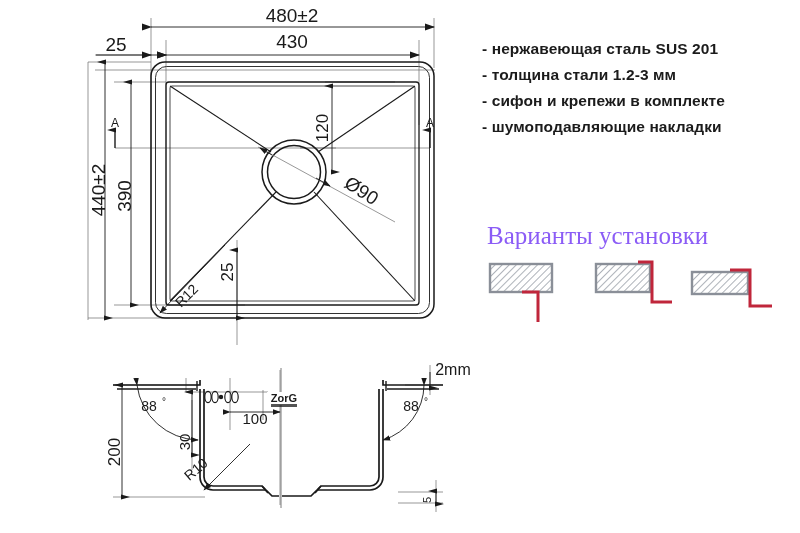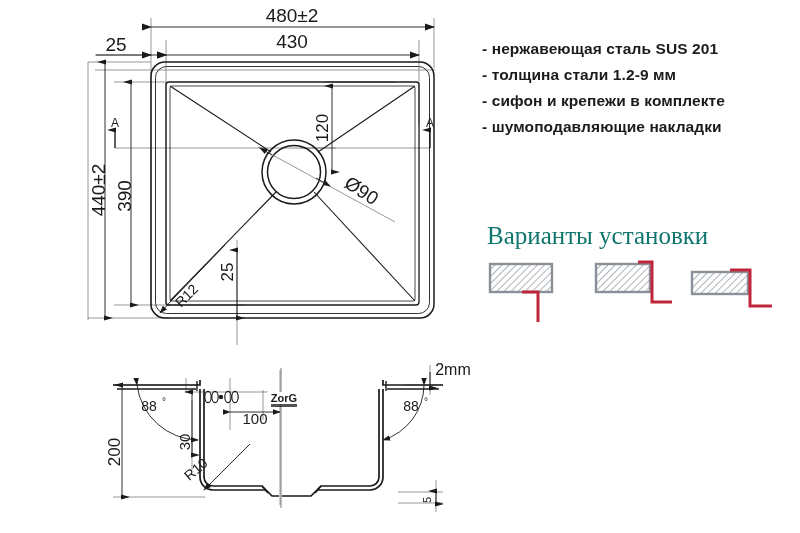"- толщина стали 1.2-9 мм" div.spec-line { text: 1.2-9 -> 1.2-3 }
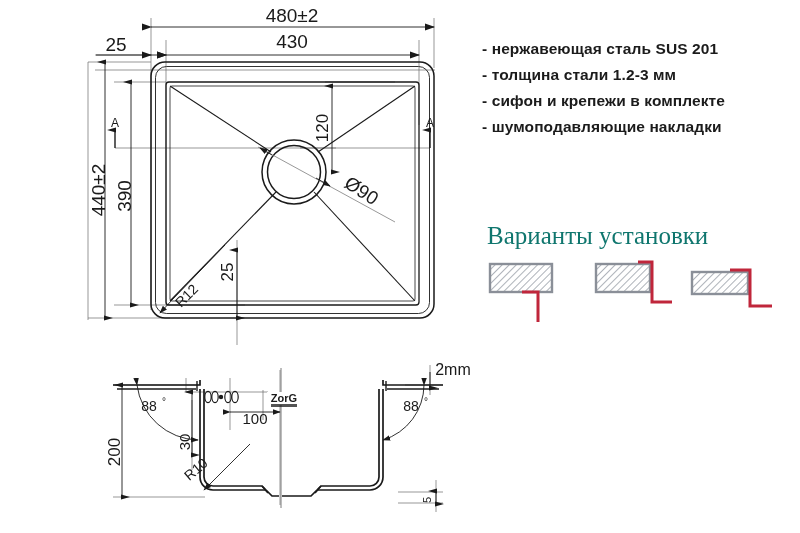"Варианты установки" .variants-title { color: #0f766e -> #8b5cf6 }
